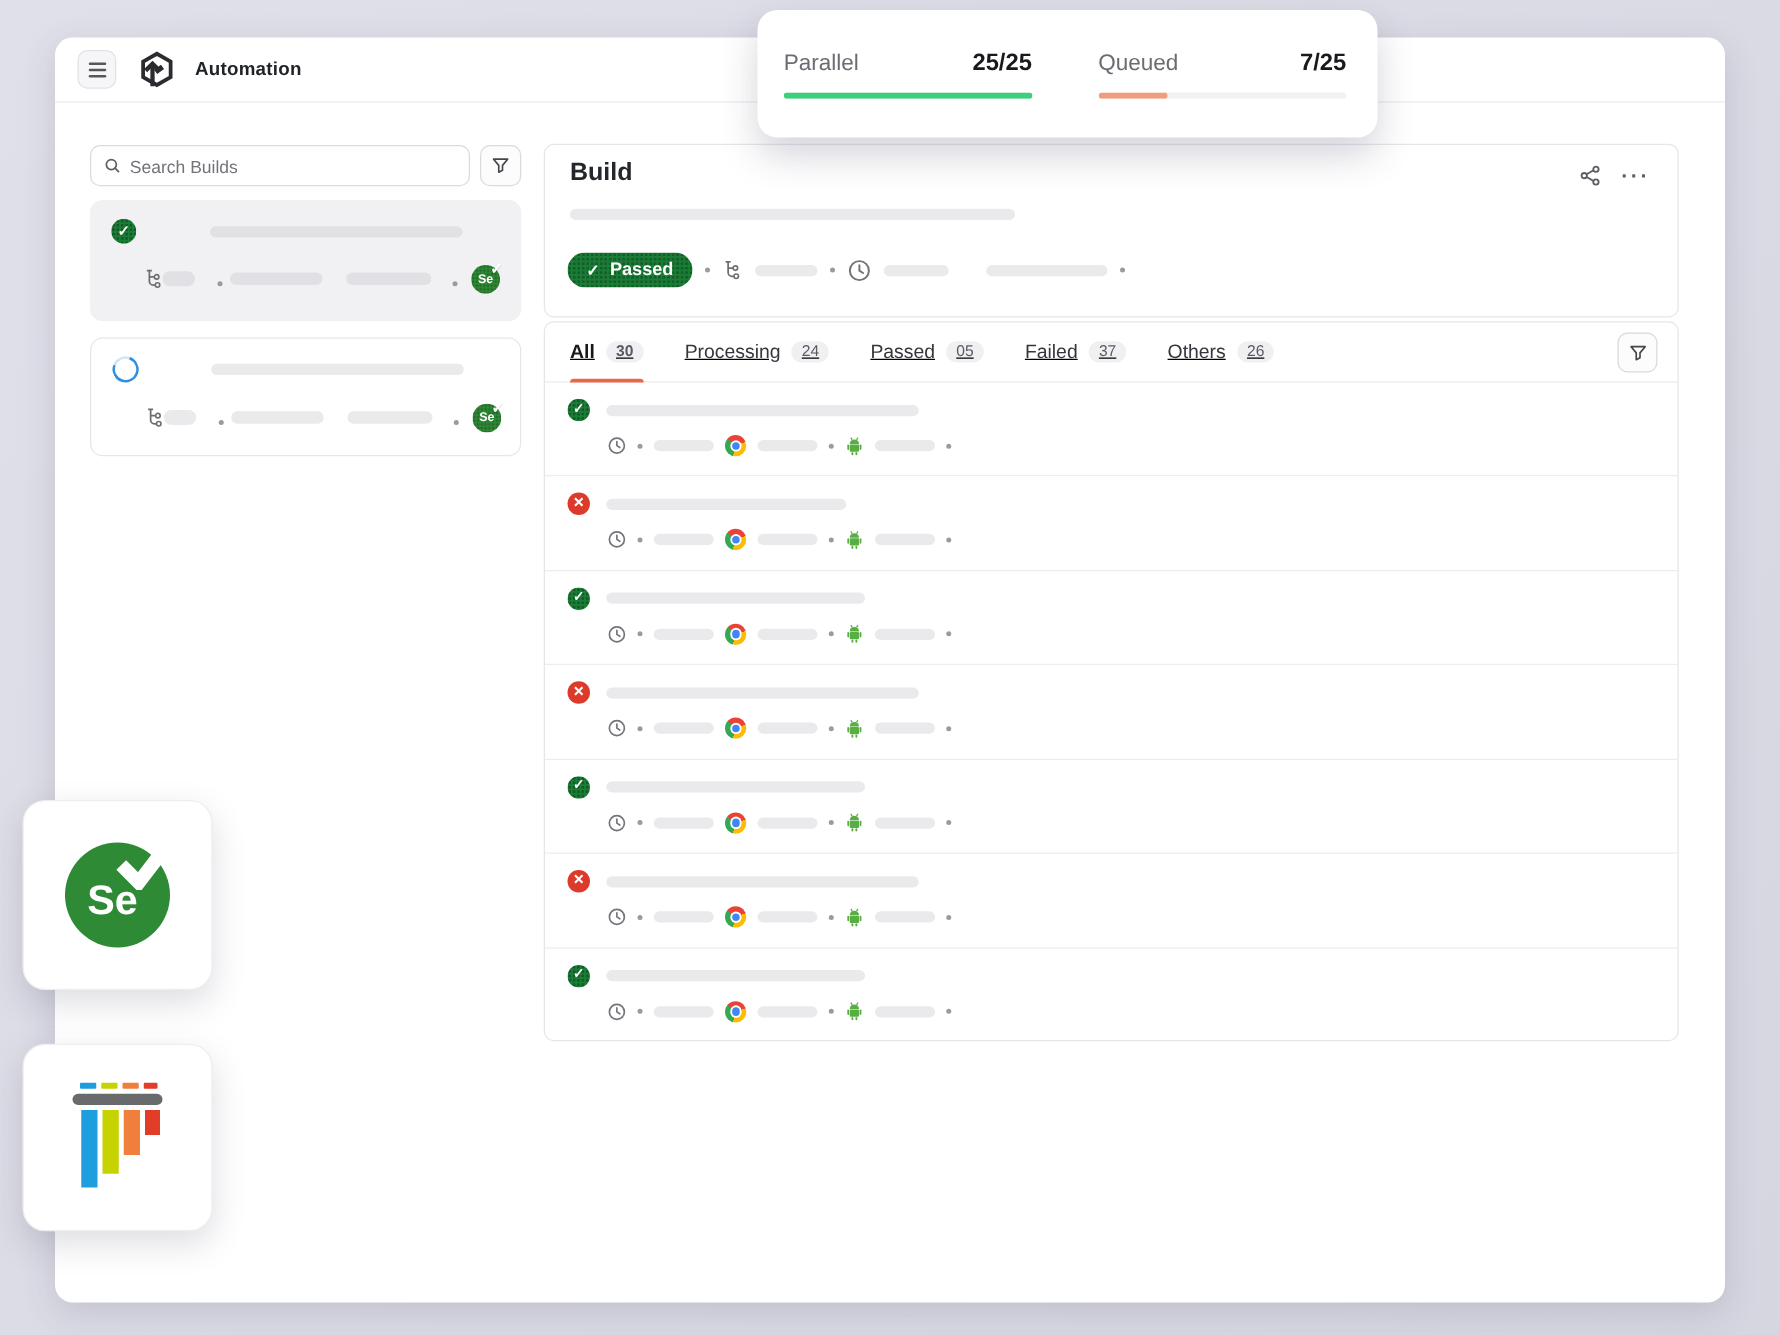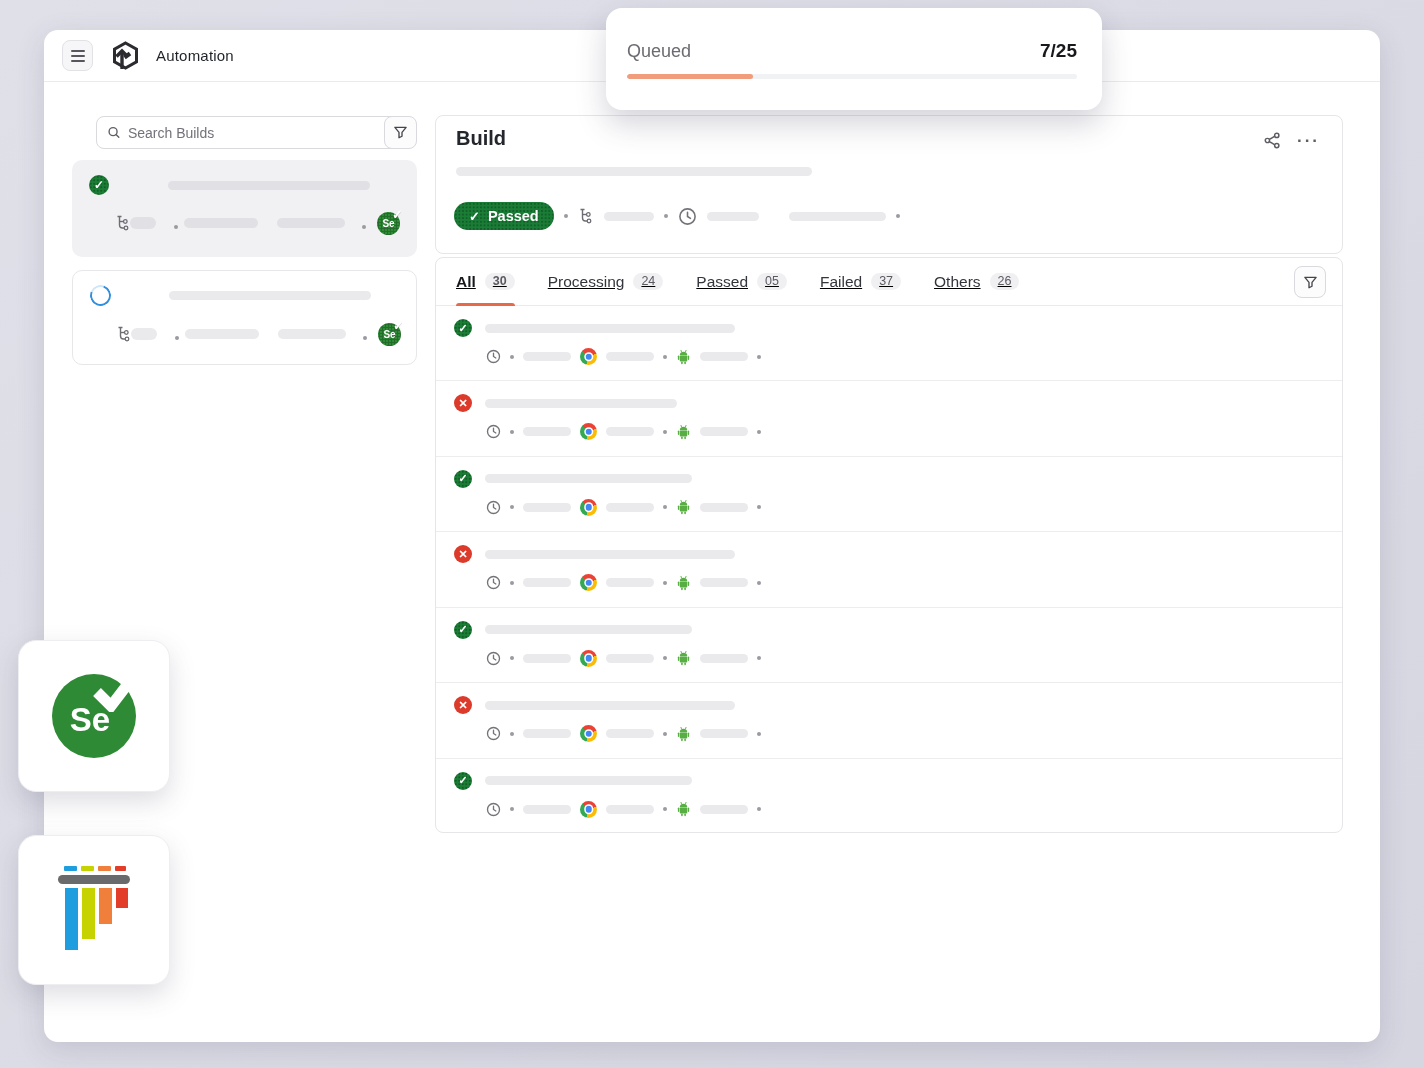"Automation" .app-title { font-weight: 400 -> 700 }
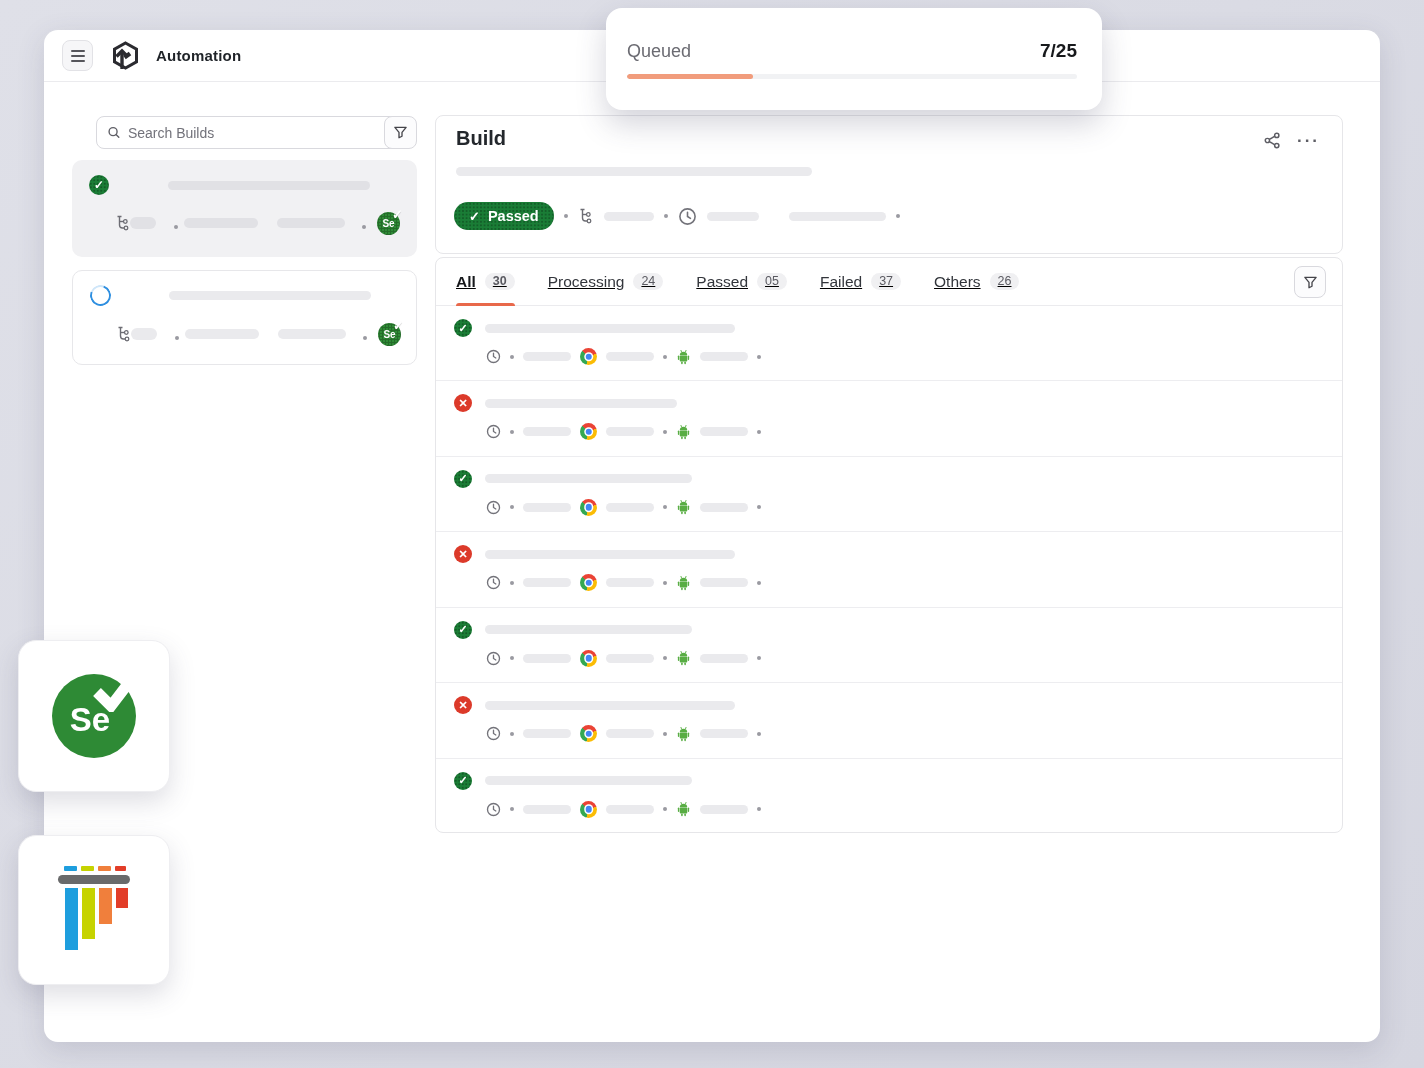"Parallel" div.metric { html: none -> <div> <div> <span>Parallel</span> <span>25/25</span> </div> <div> <div></div> </div> </div> }
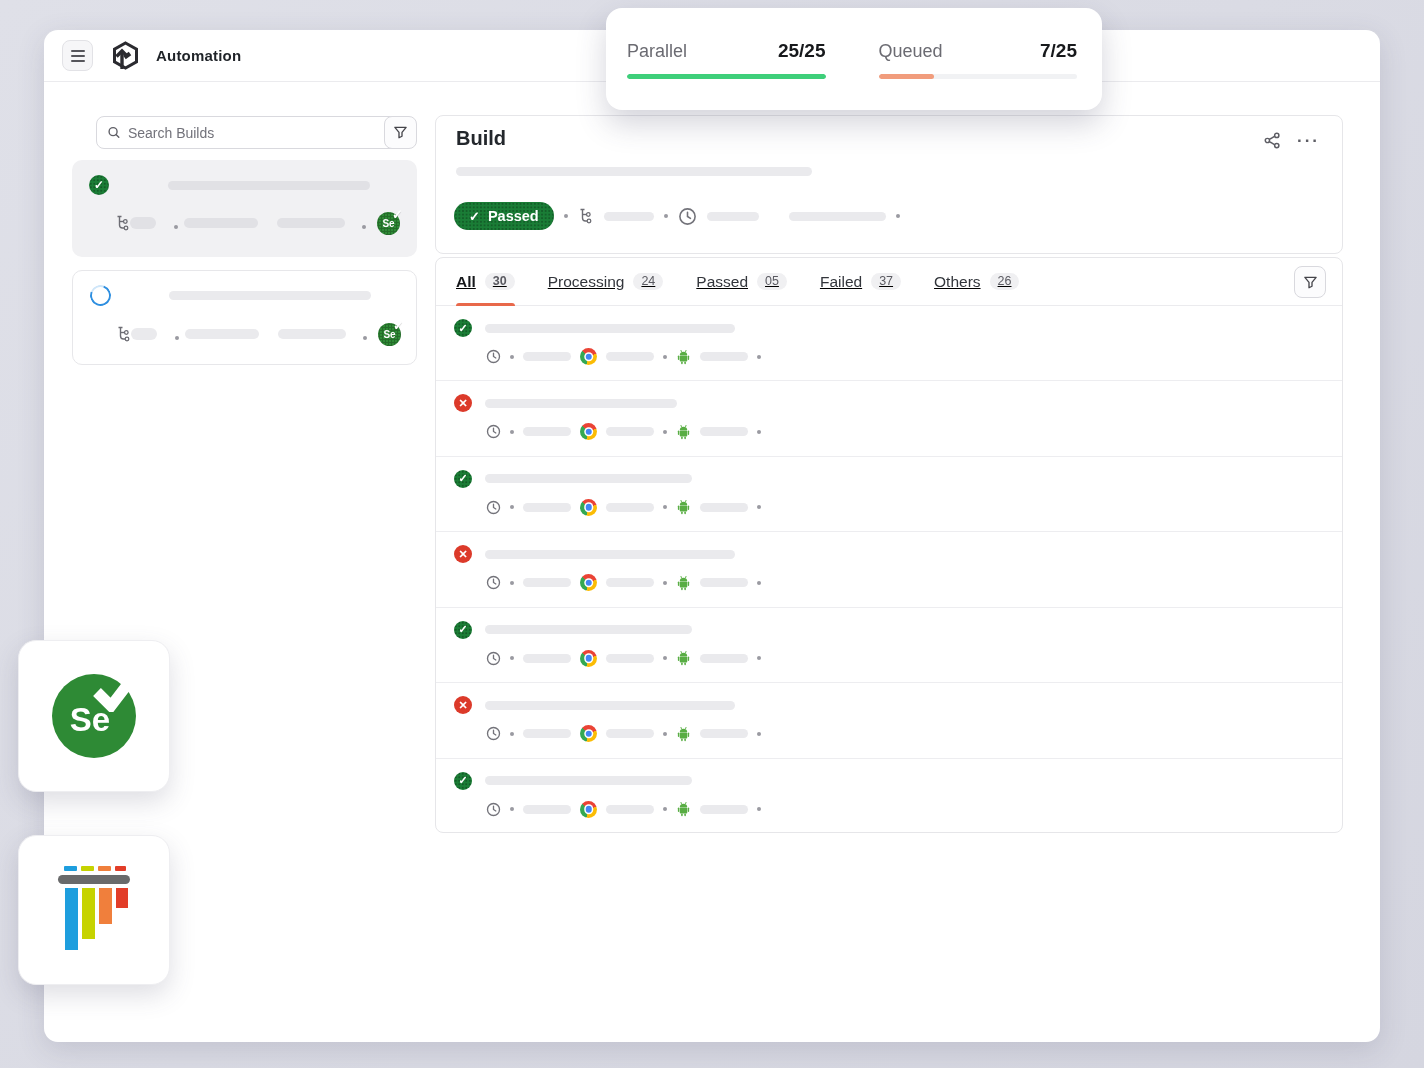"Search Builds" .search-wrap { margin-left: 24px -> none }
